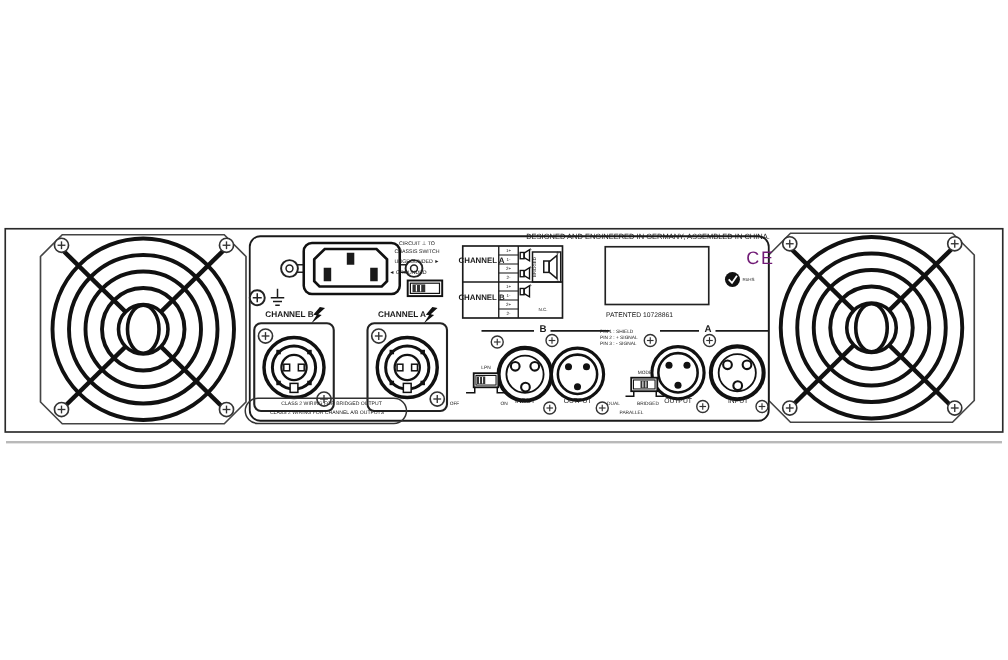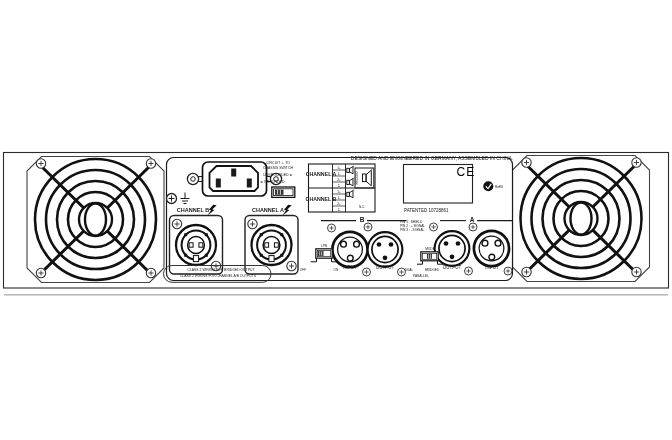"CE" div.tx { color: #000000 -> #701a75; left: 466px -> 507px }
